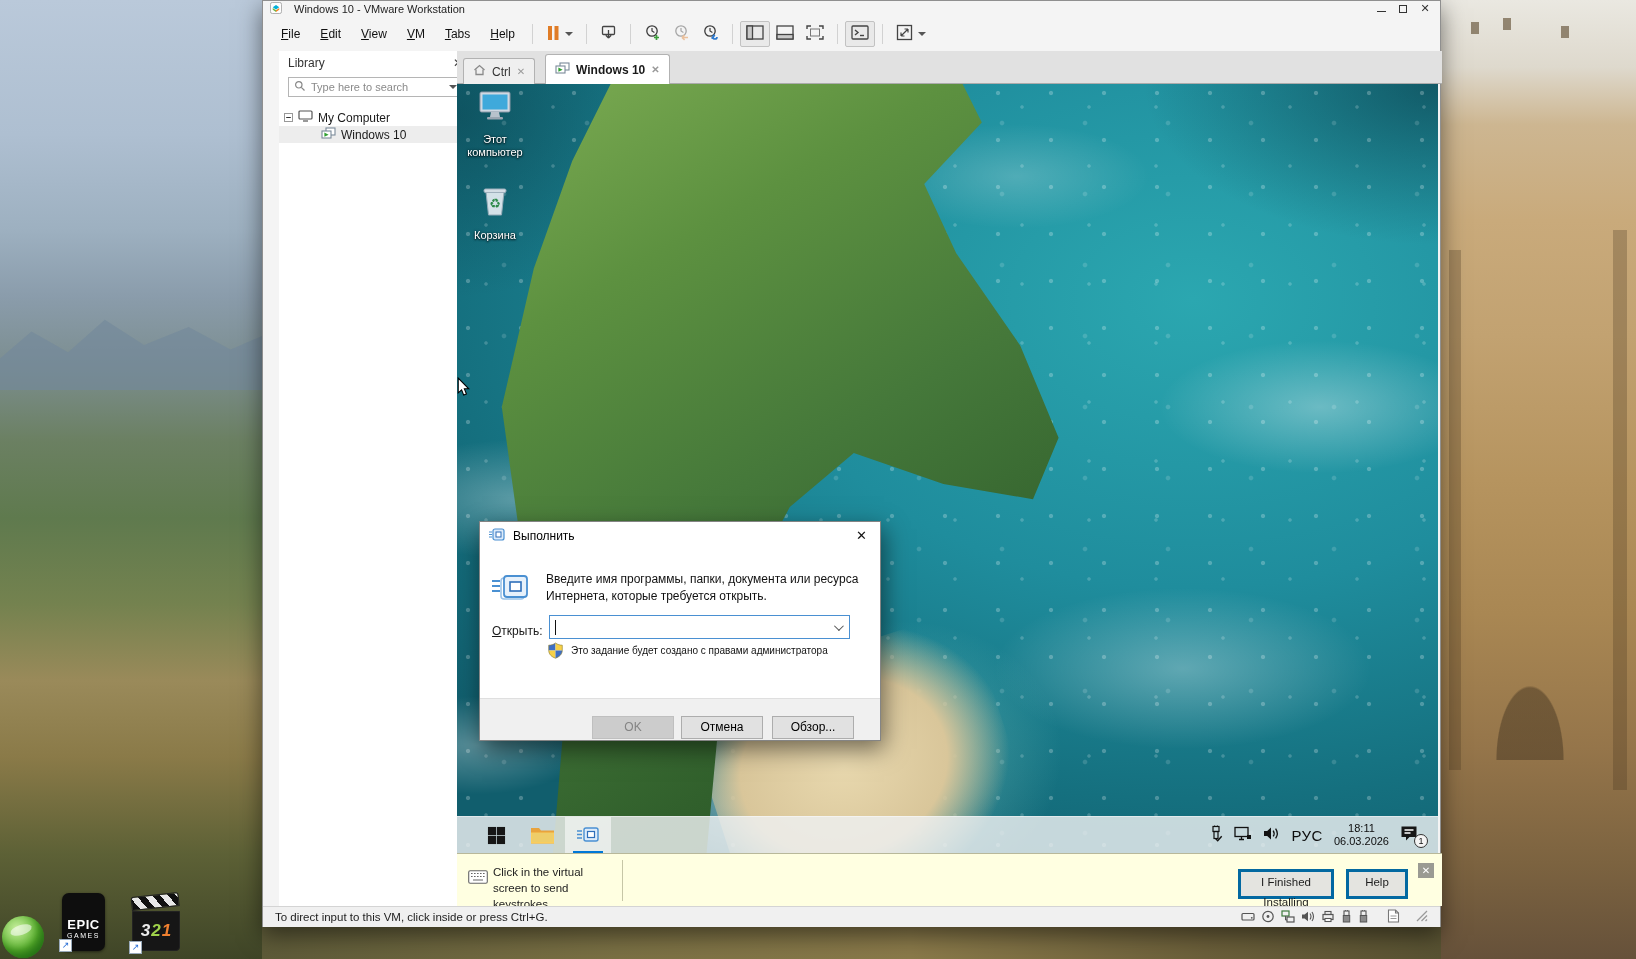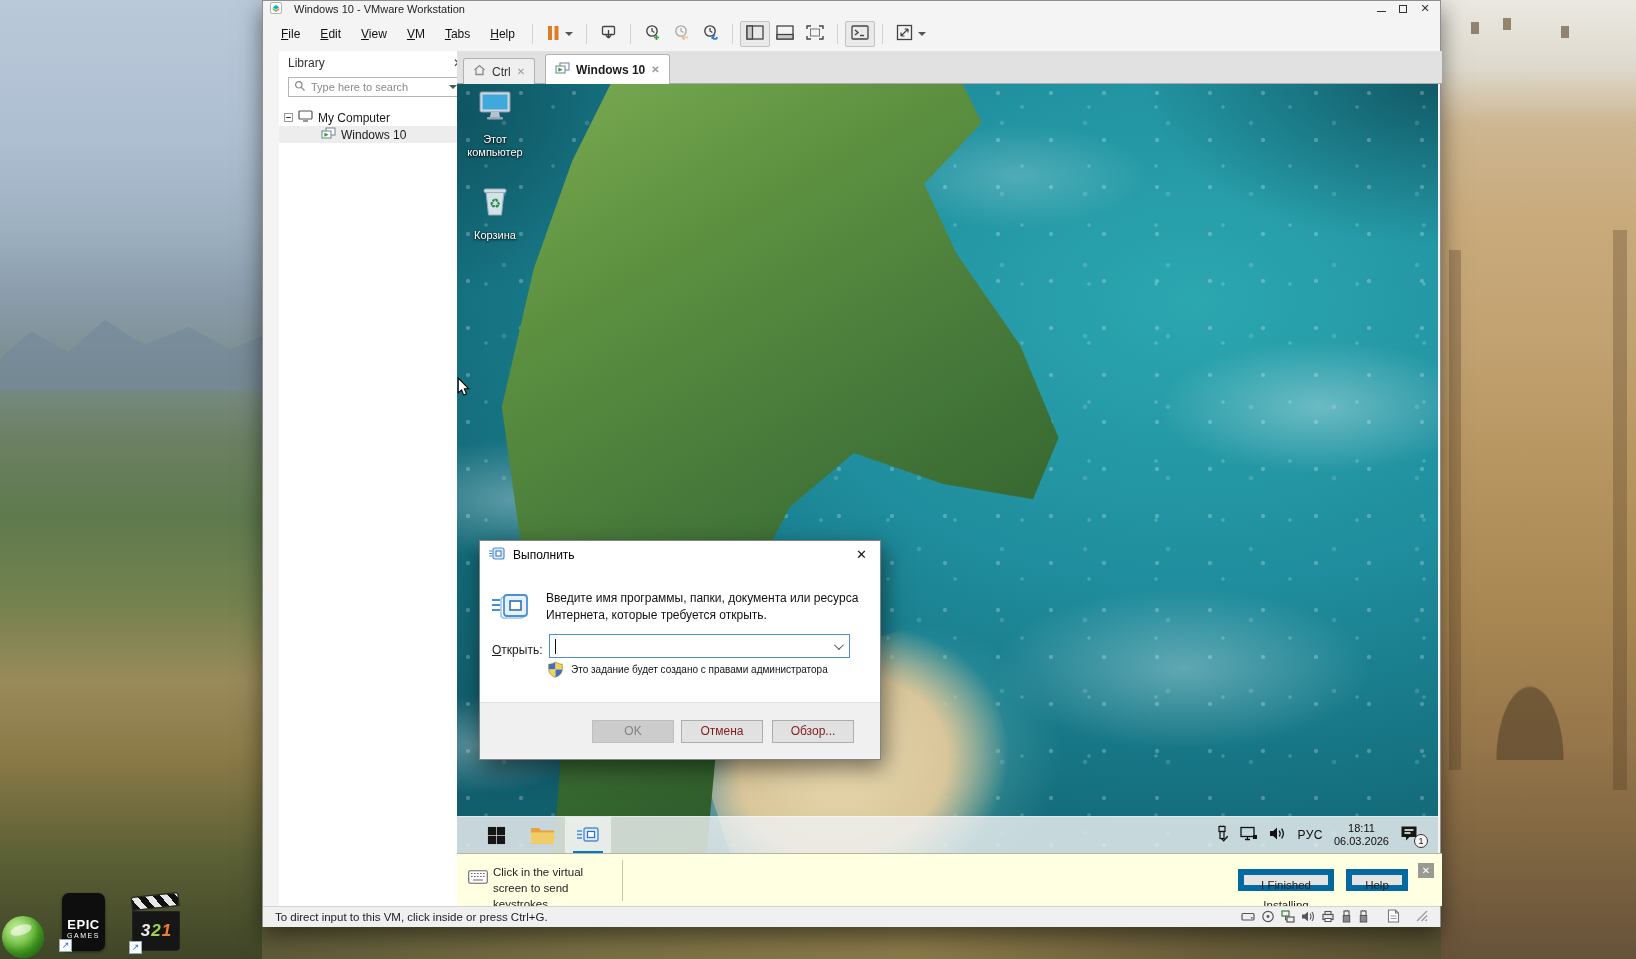"Выполнить" .run-dlg { top: 456px -> 437px }
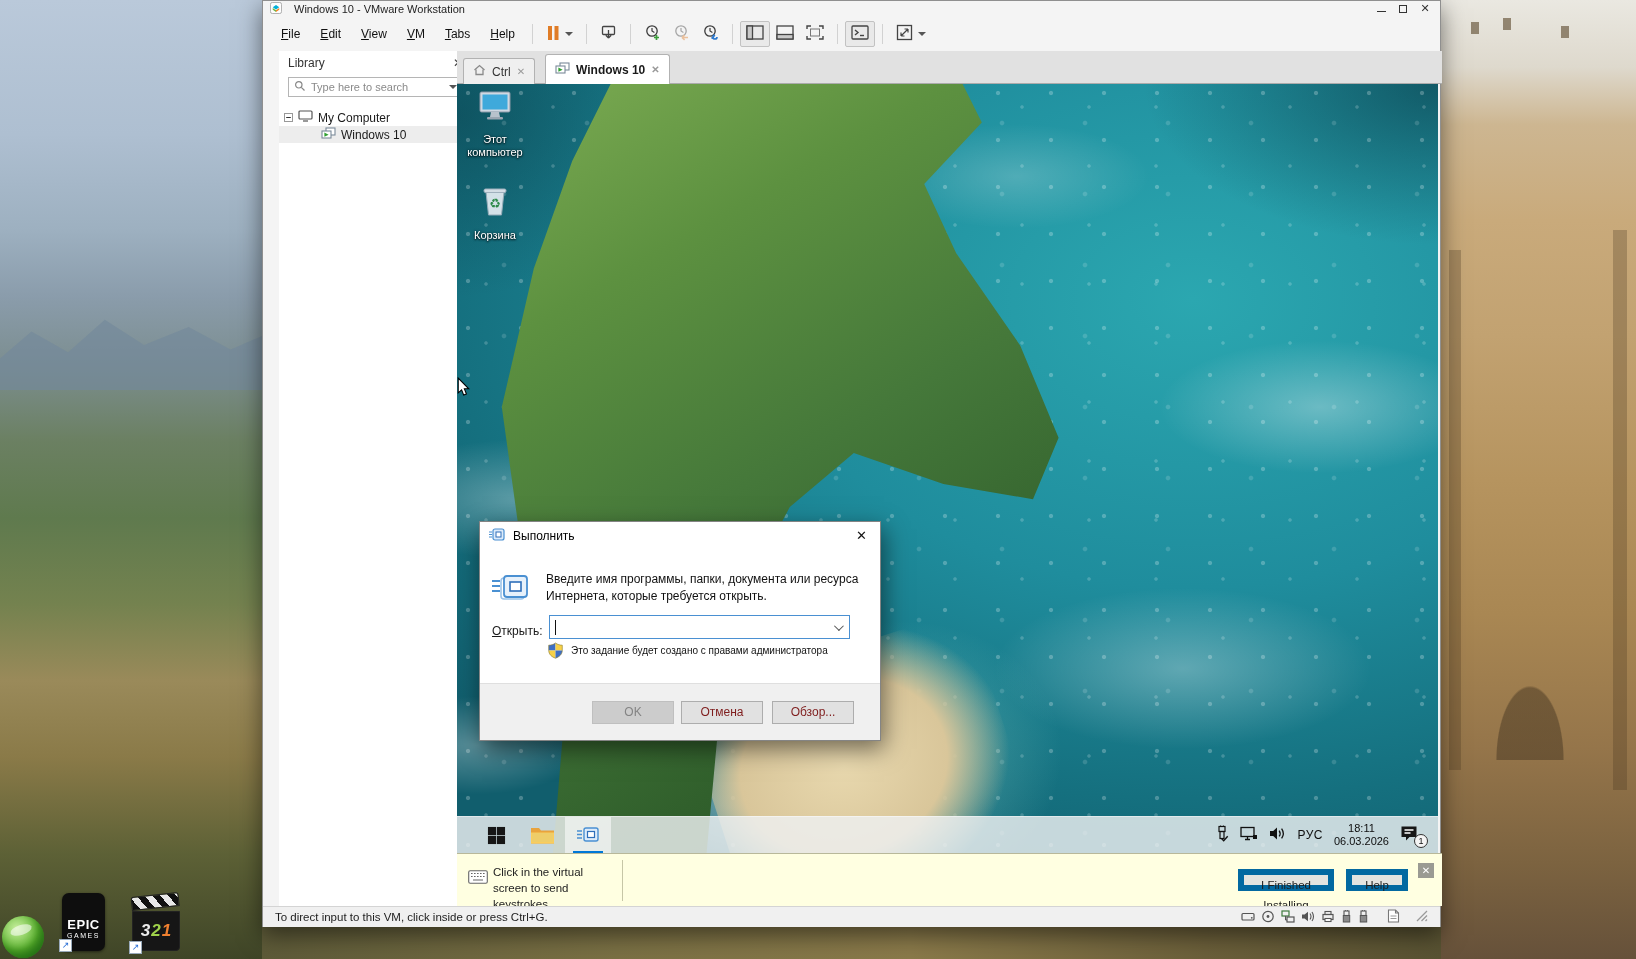"OK" .rd-foot { height: 57px -> 42px }
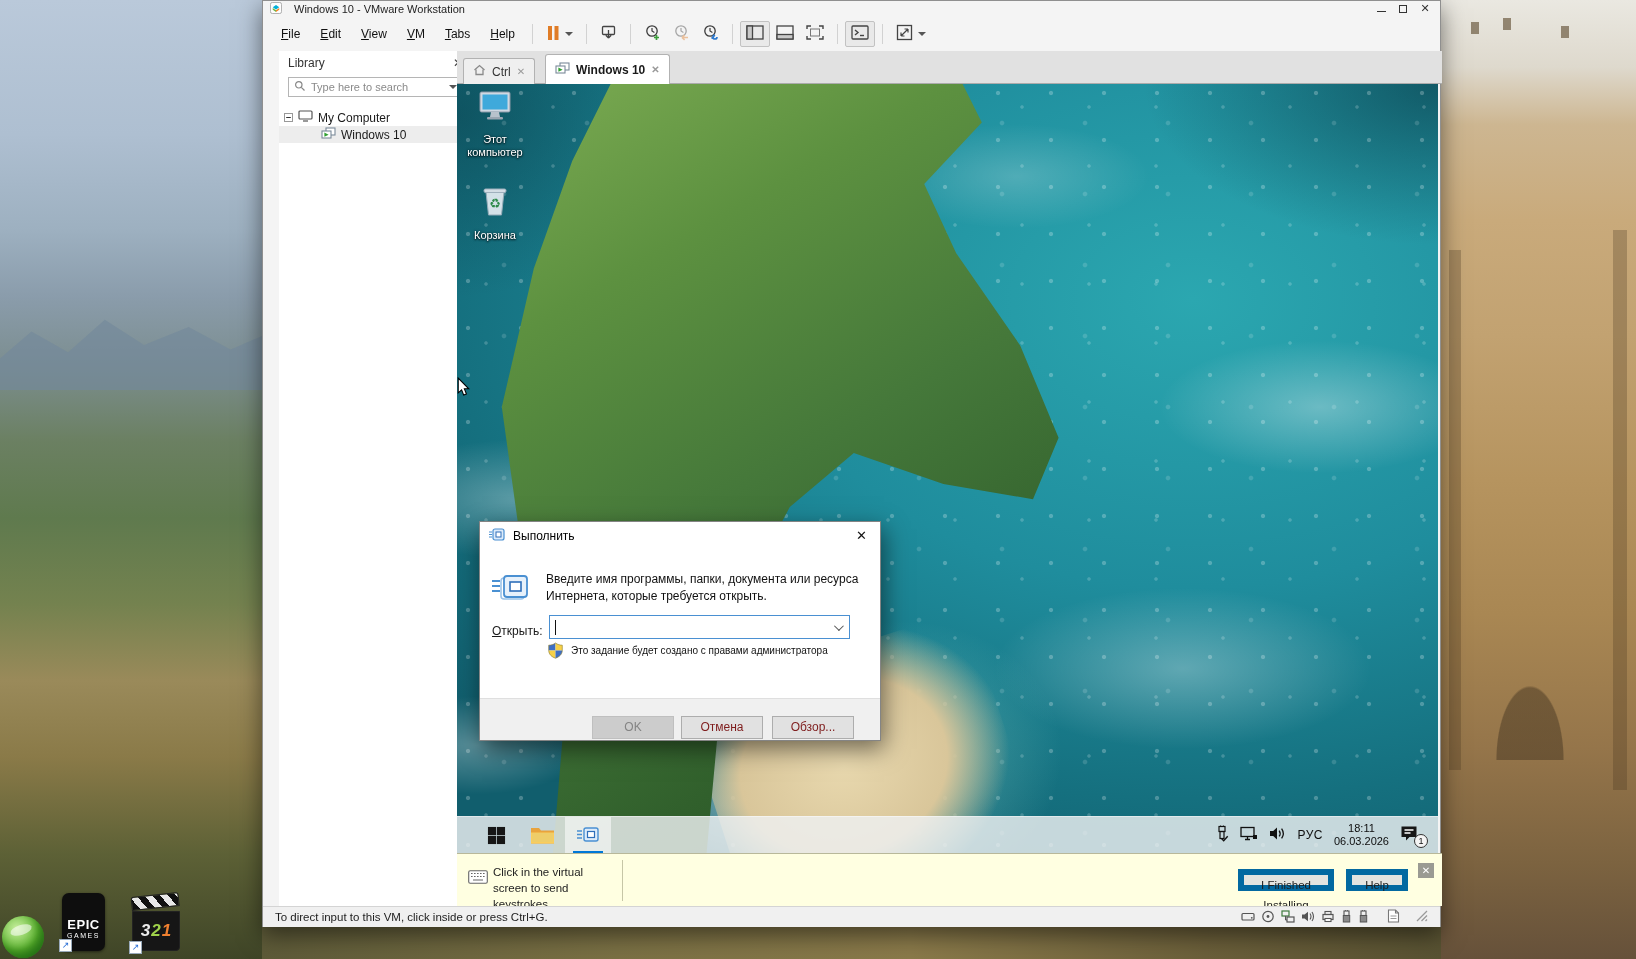"Отмена" .btn { color: #7f1d1d -> #000000 }
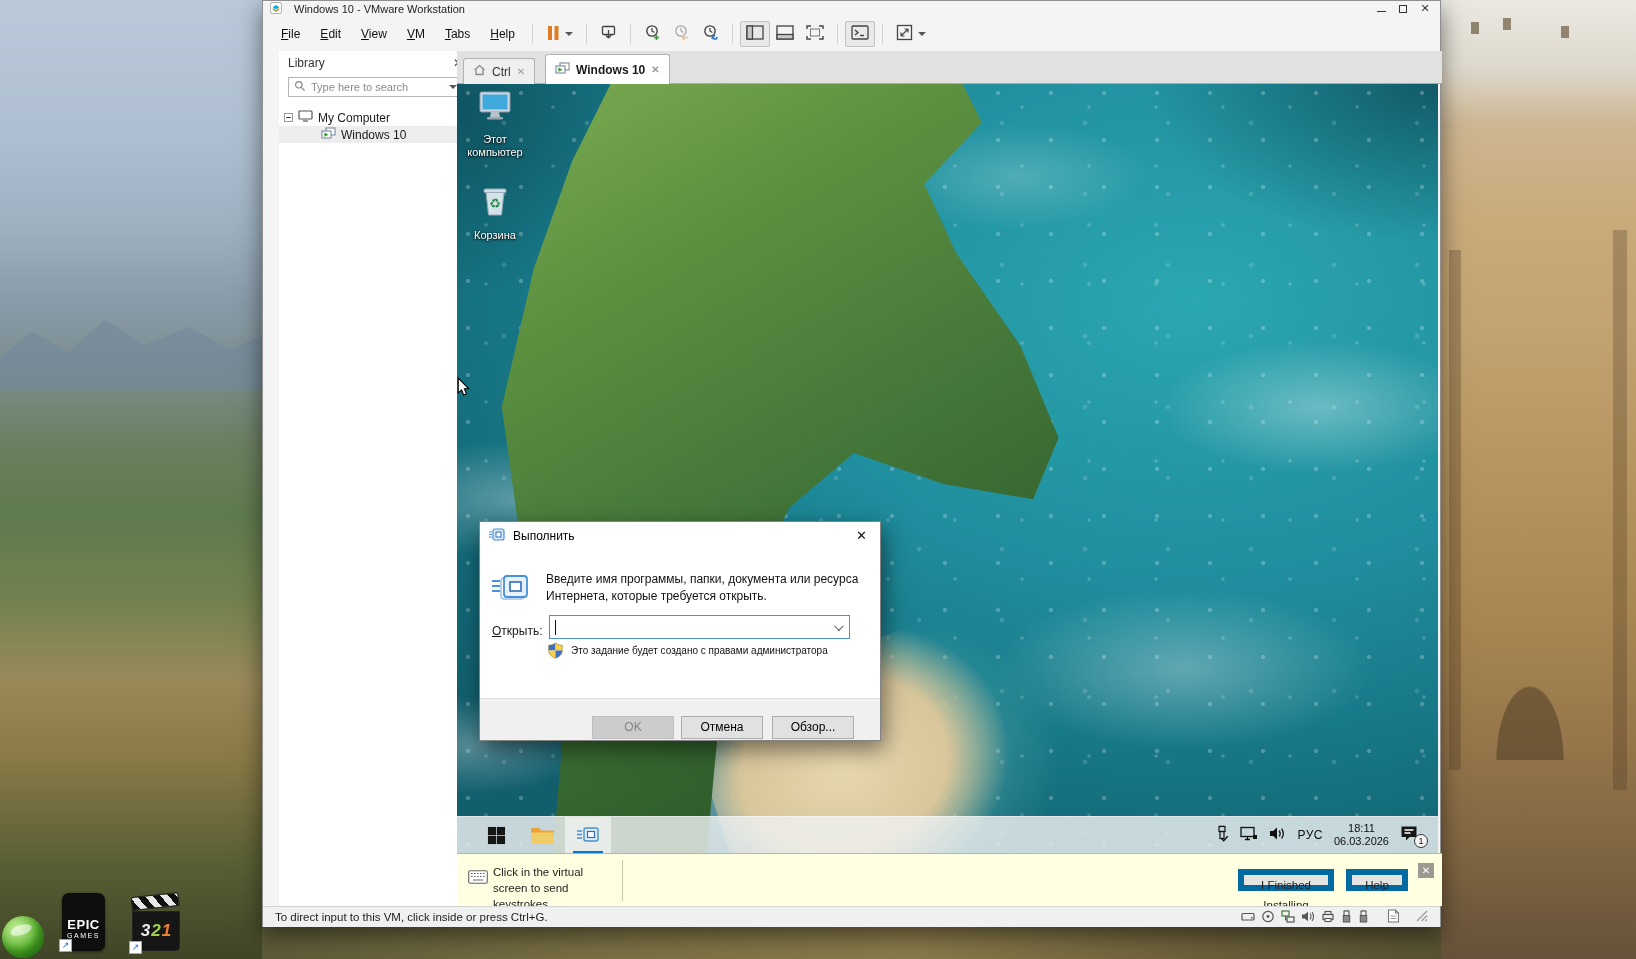"РУС" .gt-lang { font-size: 12px -> 15px }
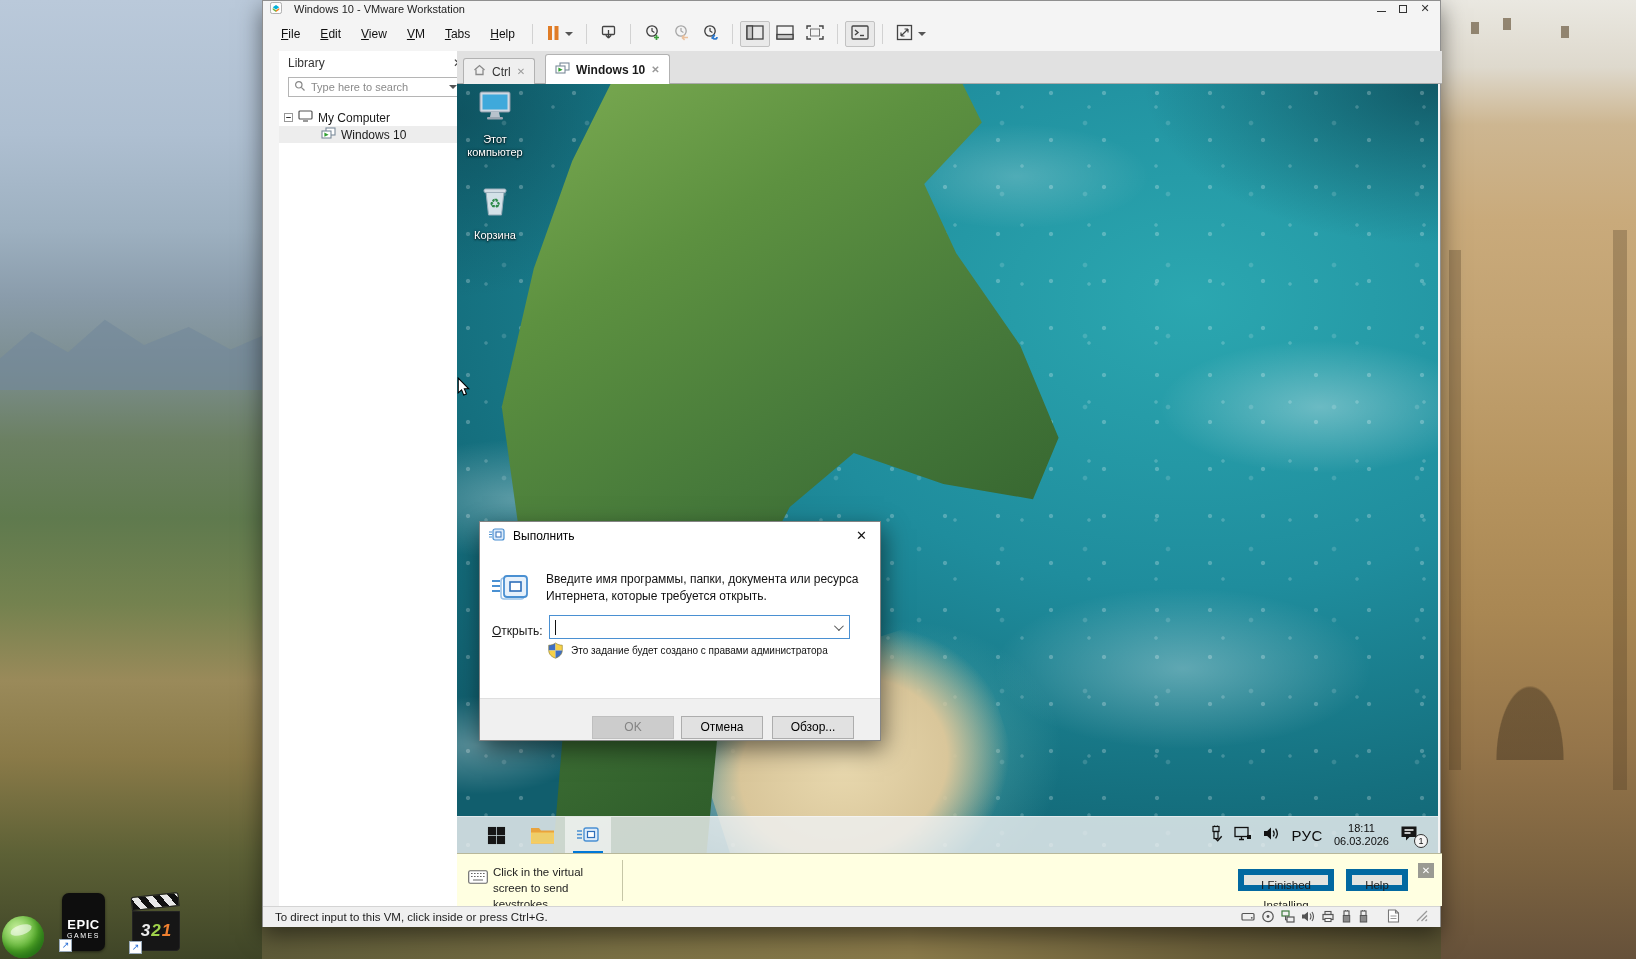"I Finished Installing" .mb-btn { border: 6px solid #0369a1 -> 3px solid #0369a1; height: 22px -> 30px }
